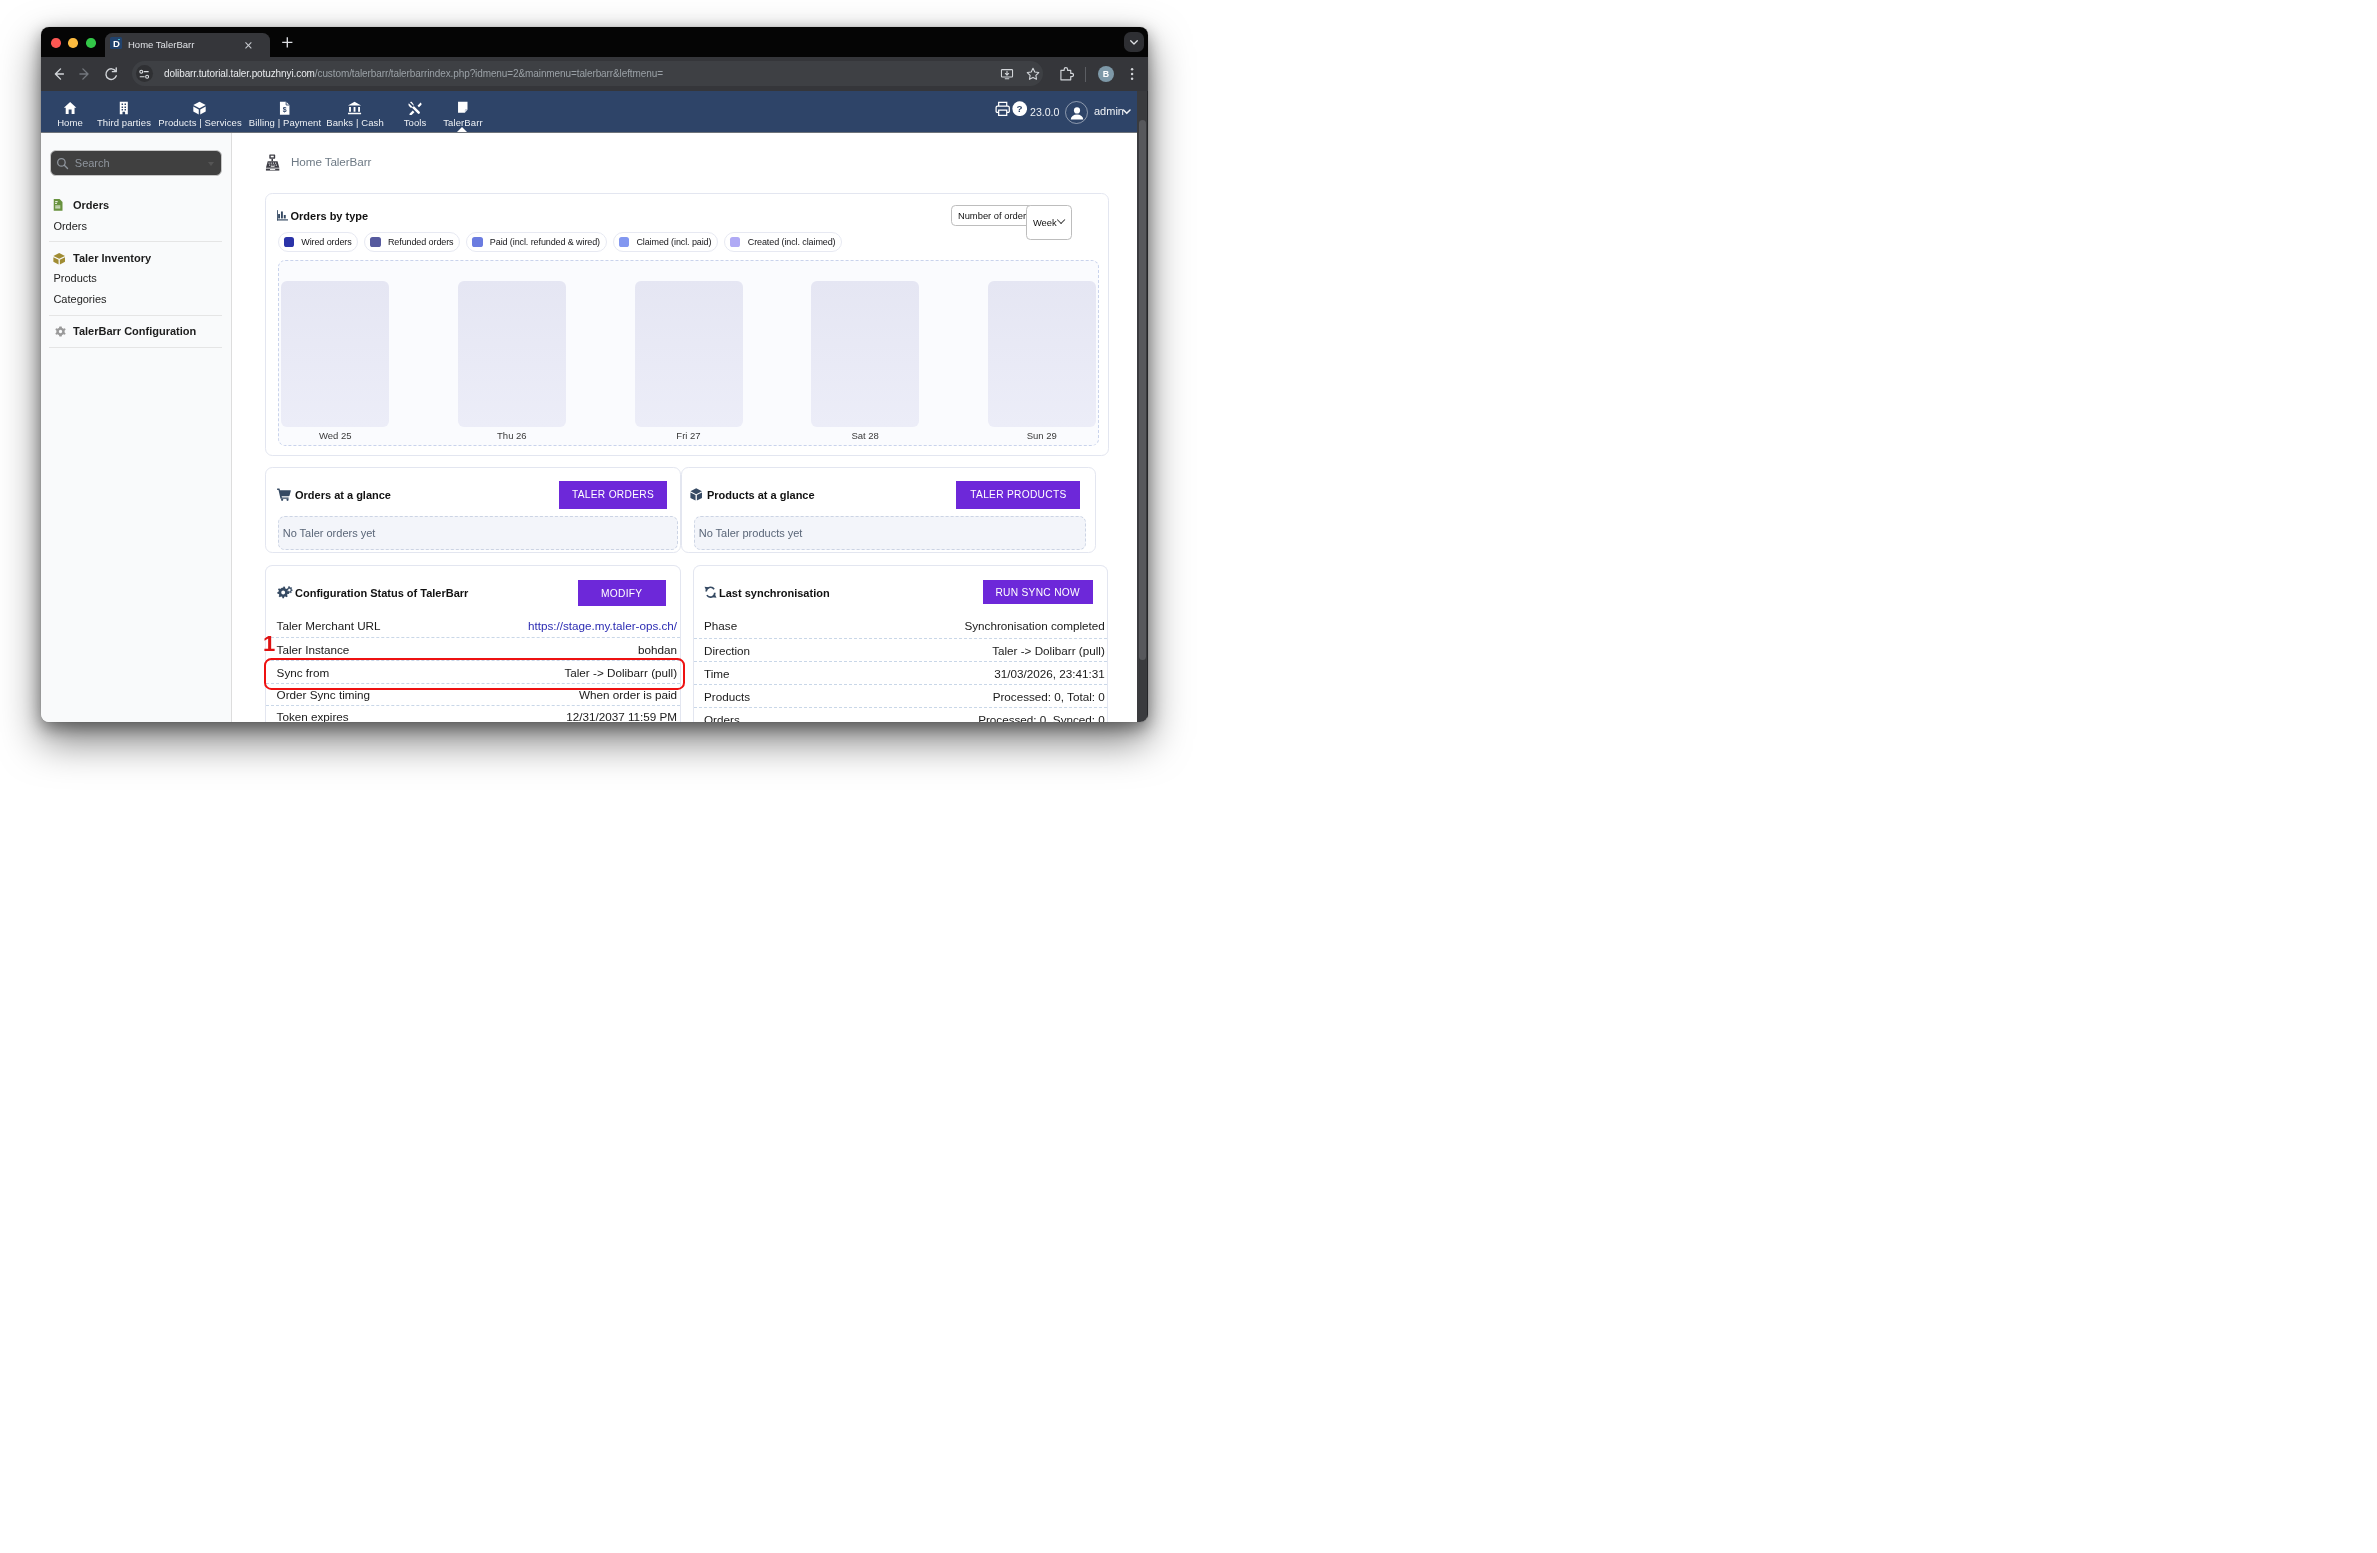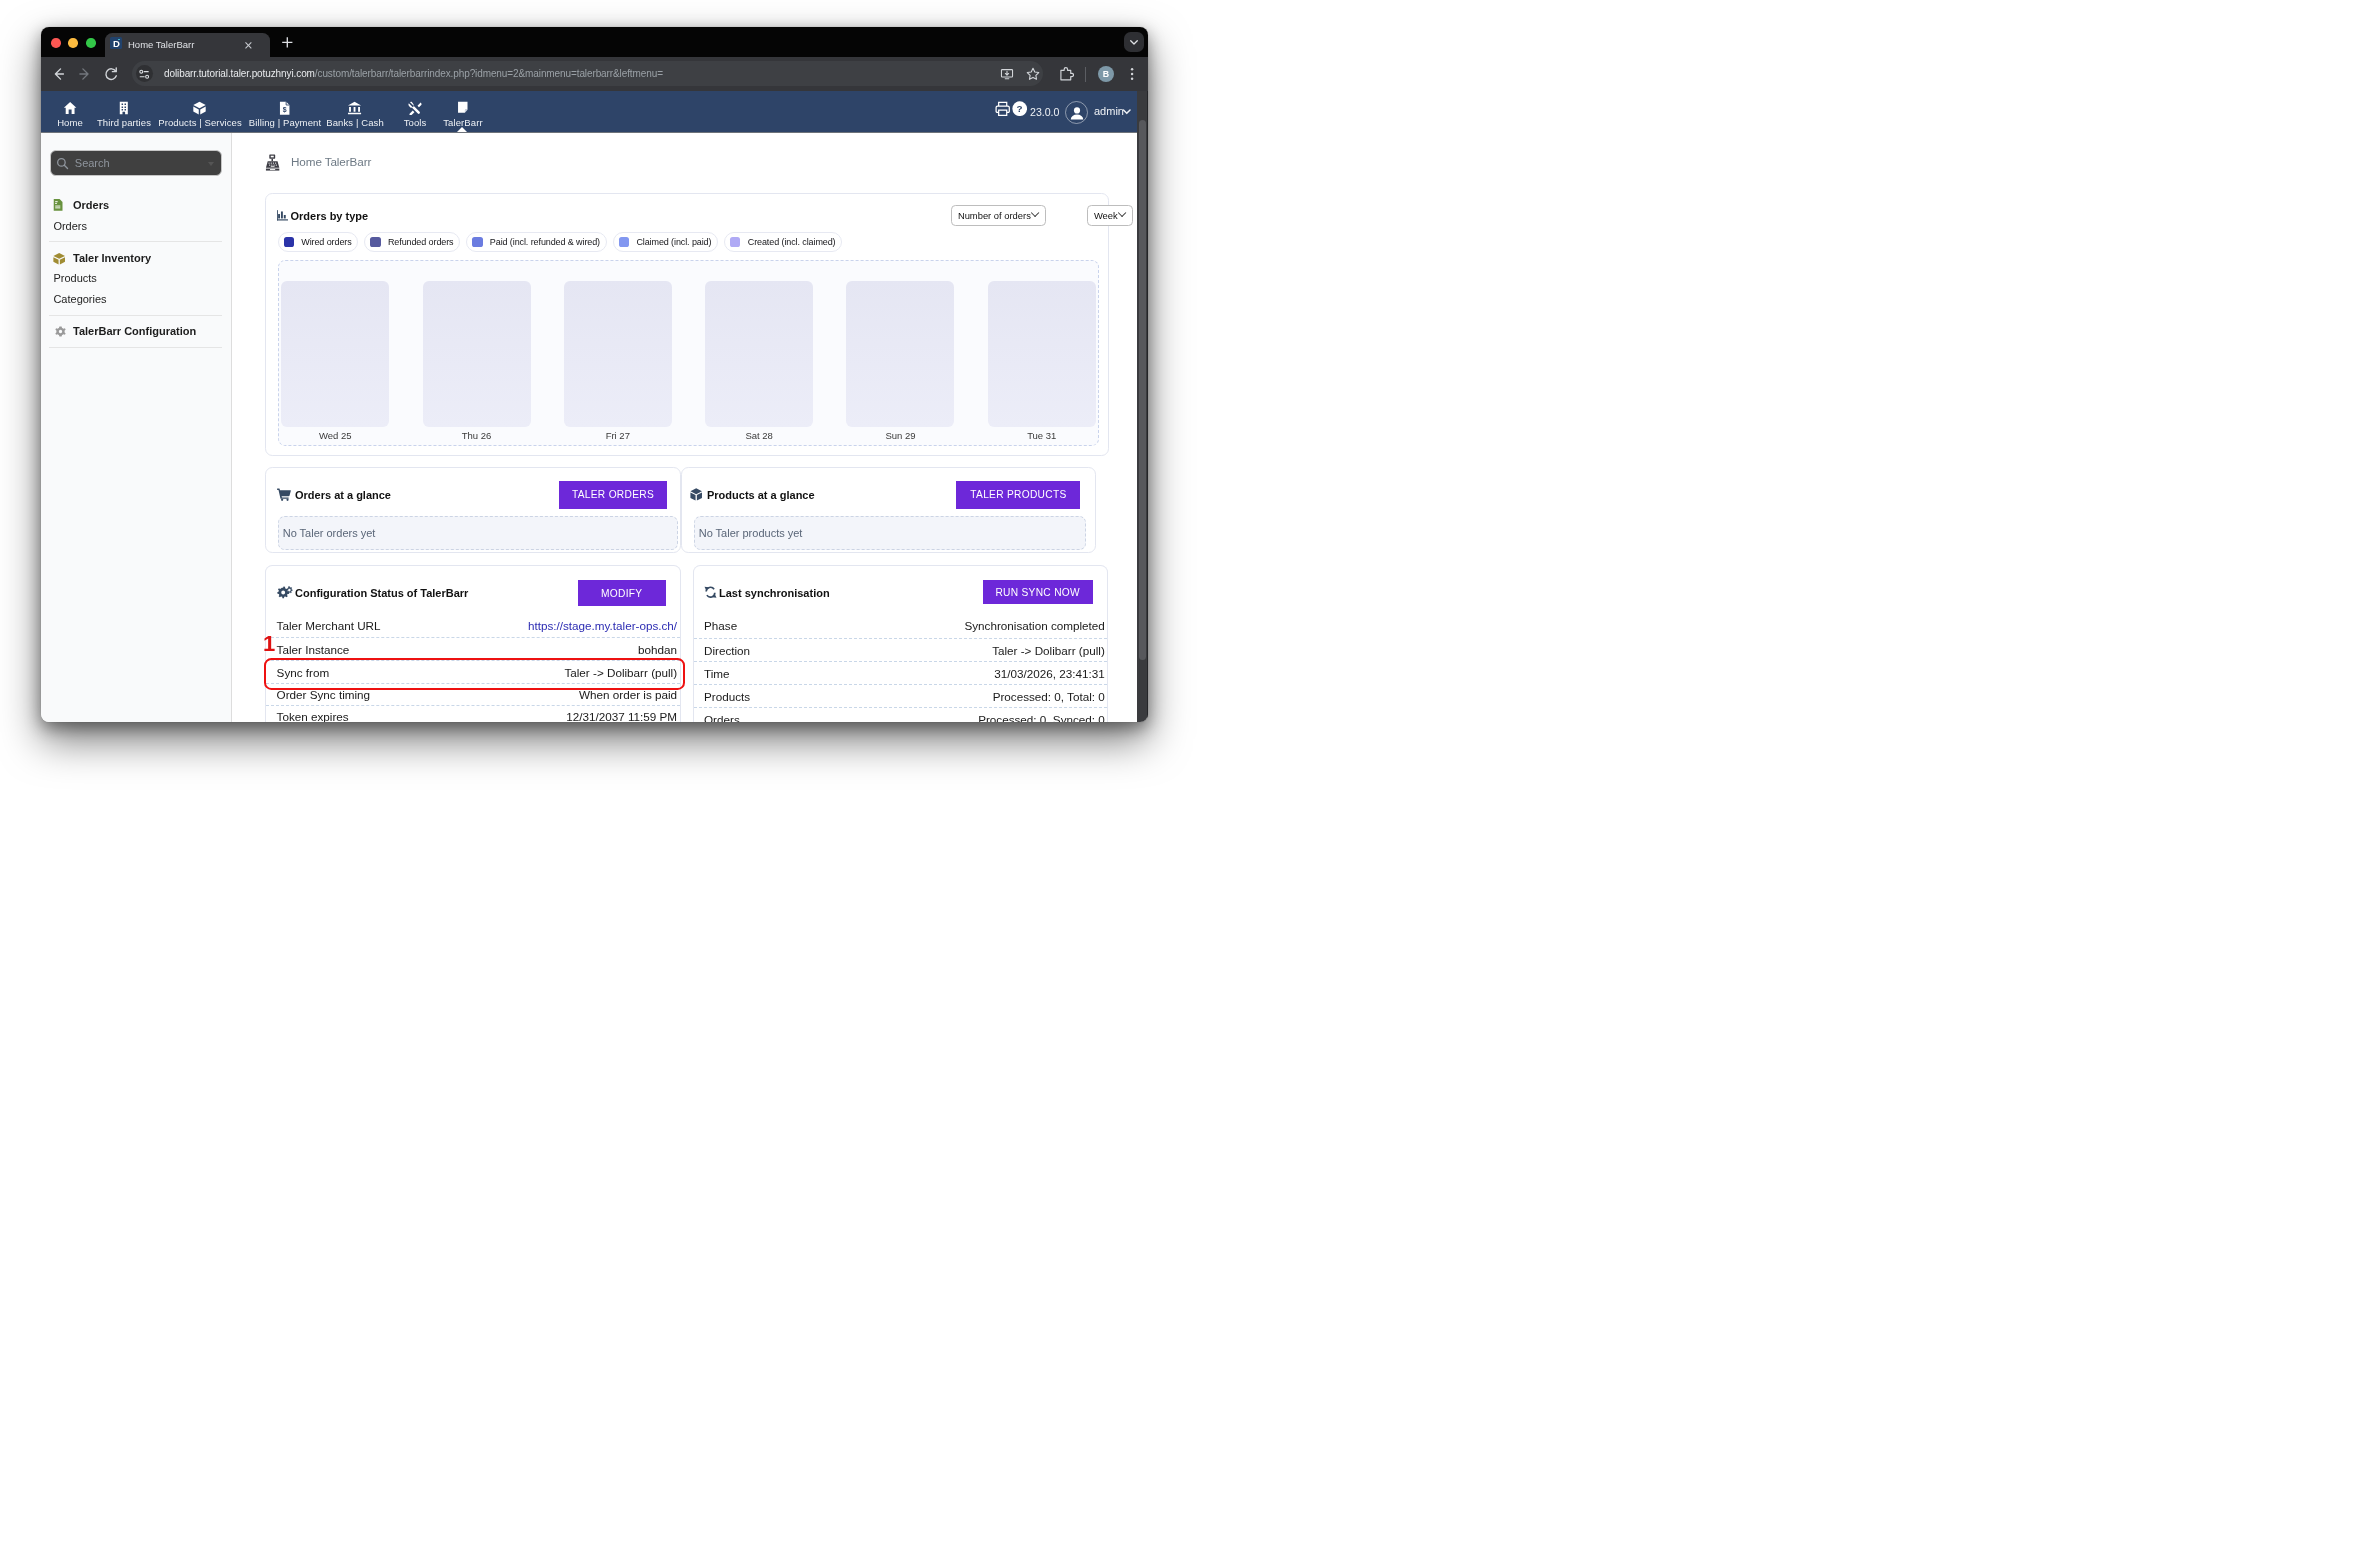"Week" div.sel { height: 21px -> 35px; left: 821px -> 760px }
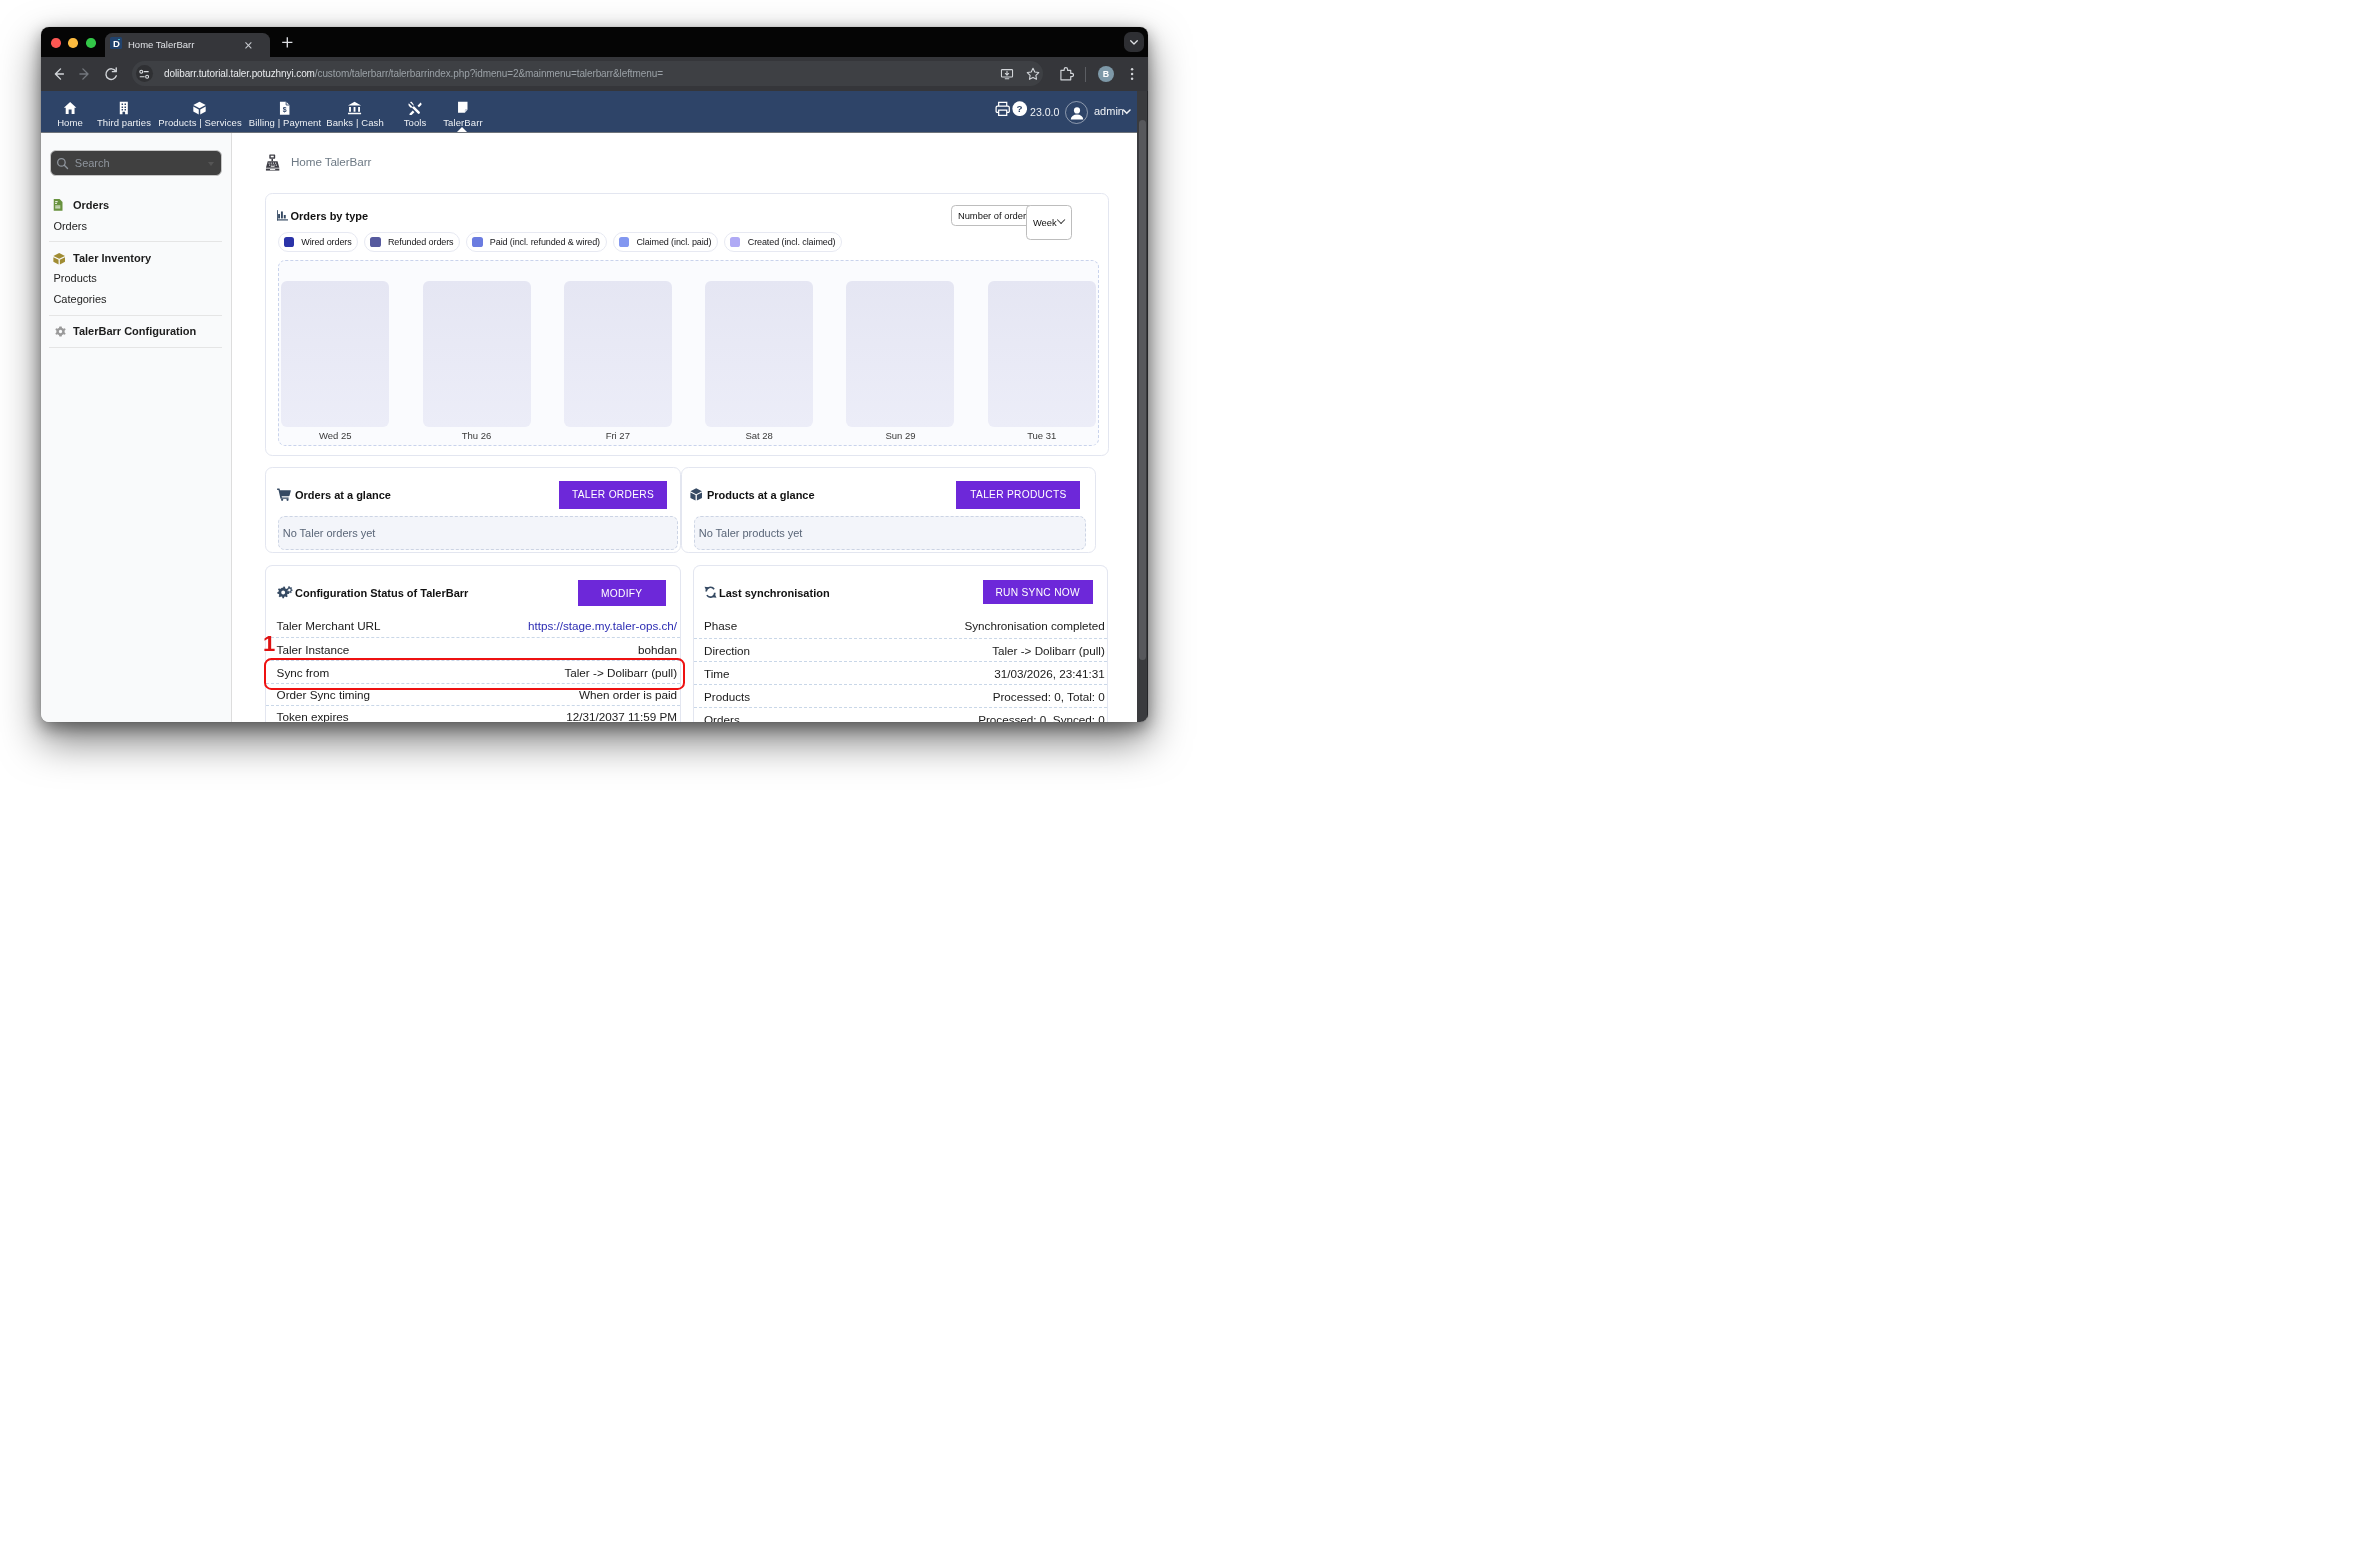"Tue 31" div.col { html: <div> <div></div> <div>Tue 31</div> </div> -> none }
